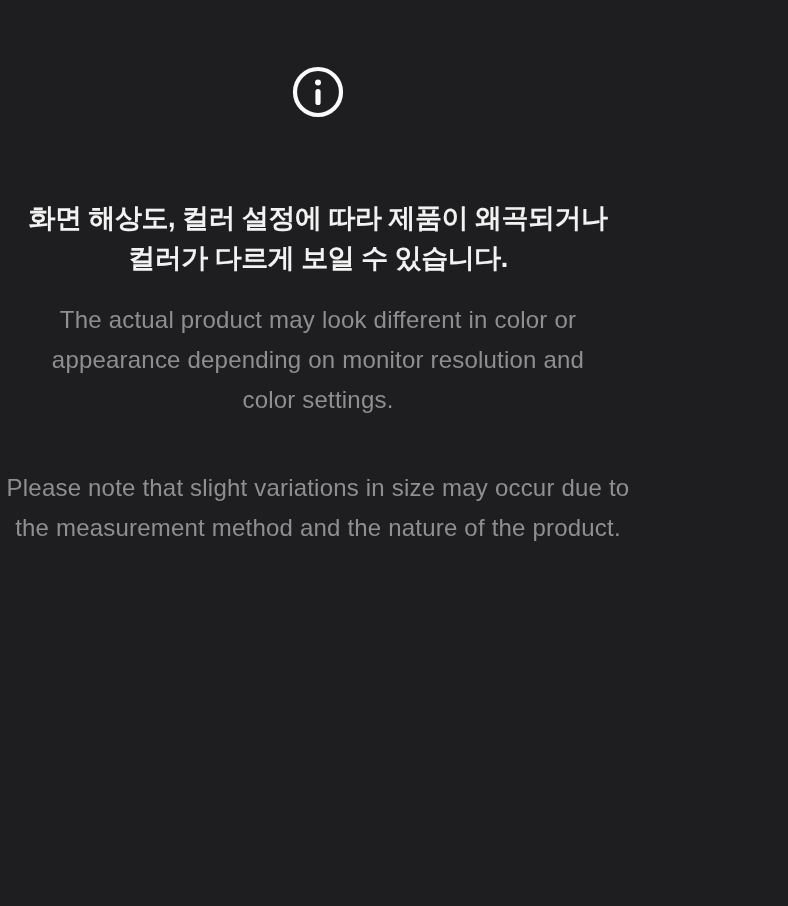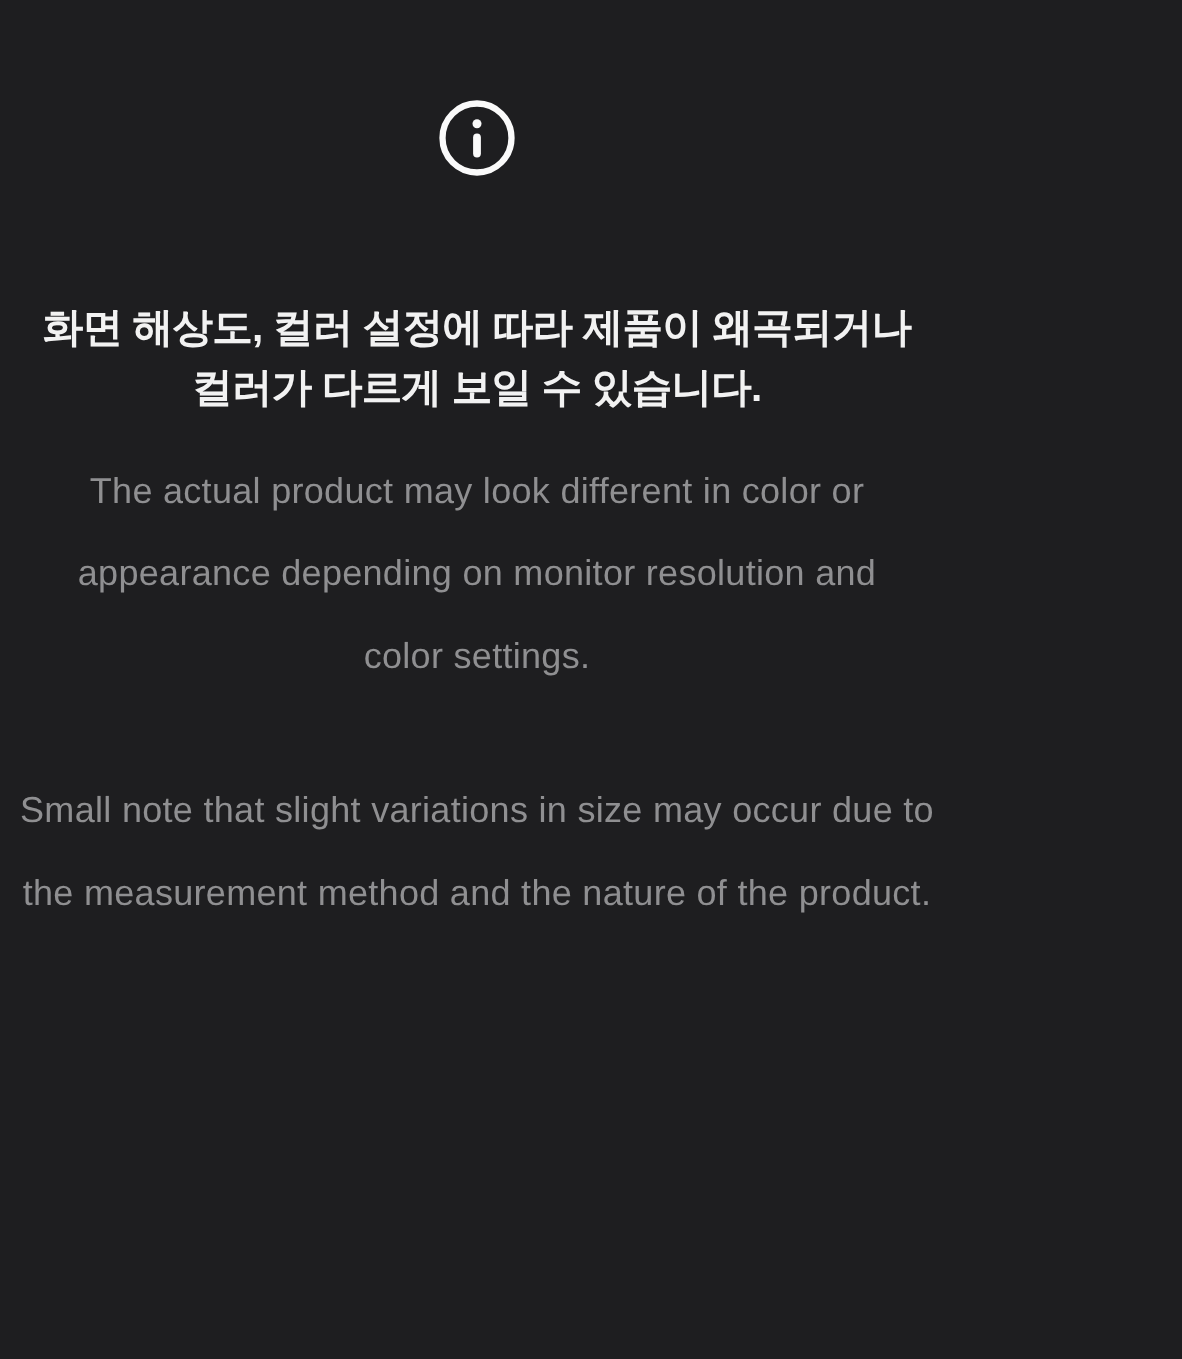"The actual product may look" .en { line-height: 55px -> 40px }
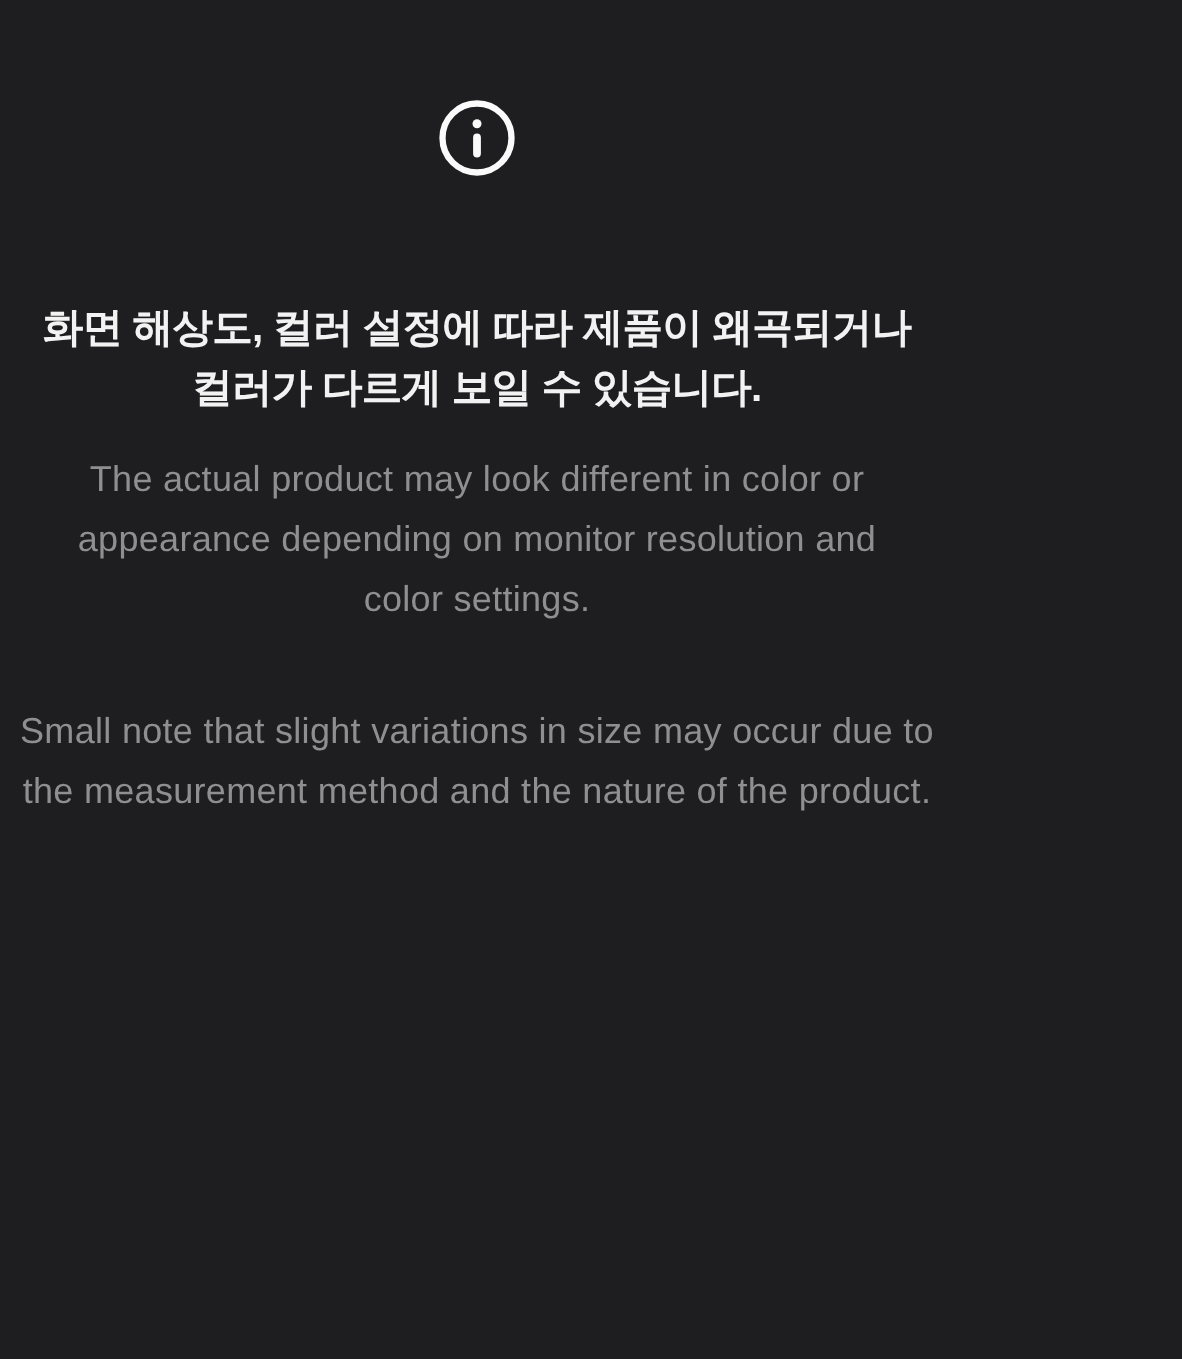"Small note that slight variations" p.en { text: Small -> Please }
